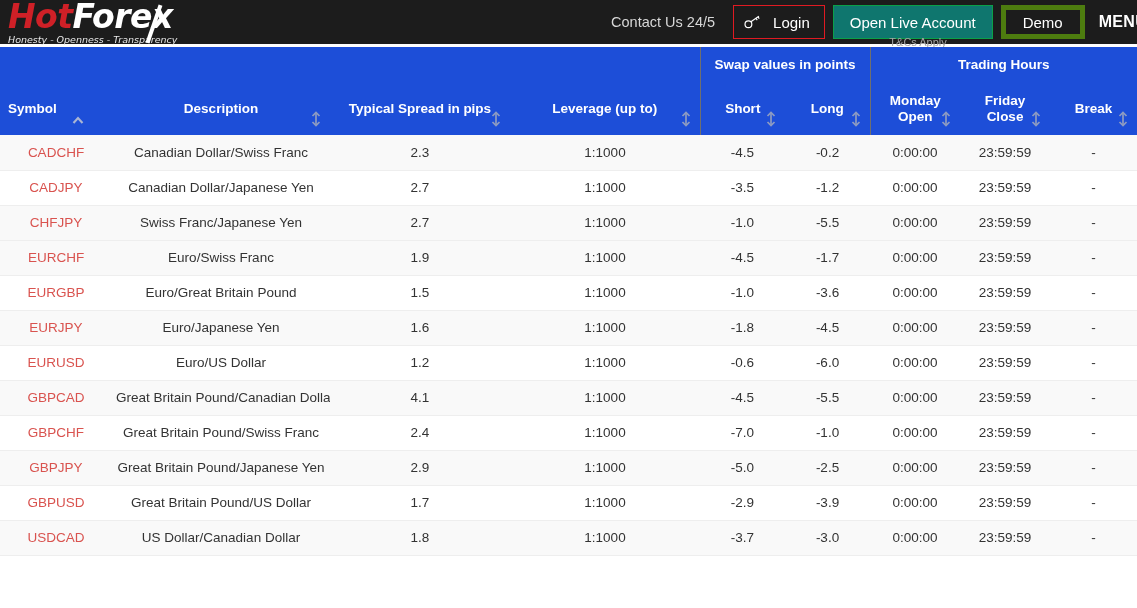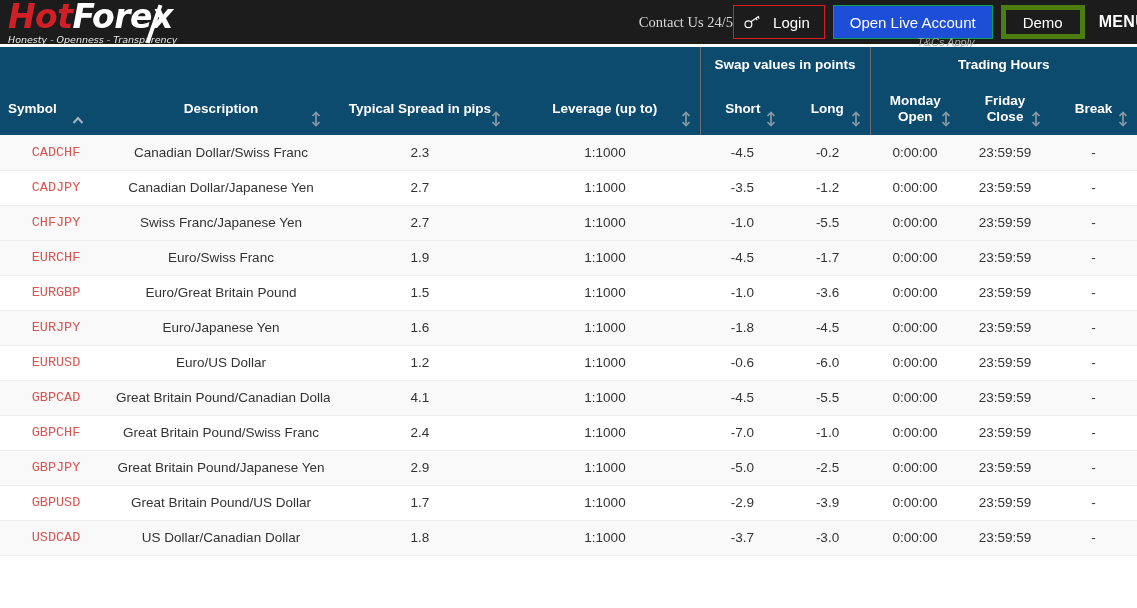"Contact Us 24/5" .contact-txt { font-family: Liberation Serif, serif -> none; margin-right: none -> 18px }
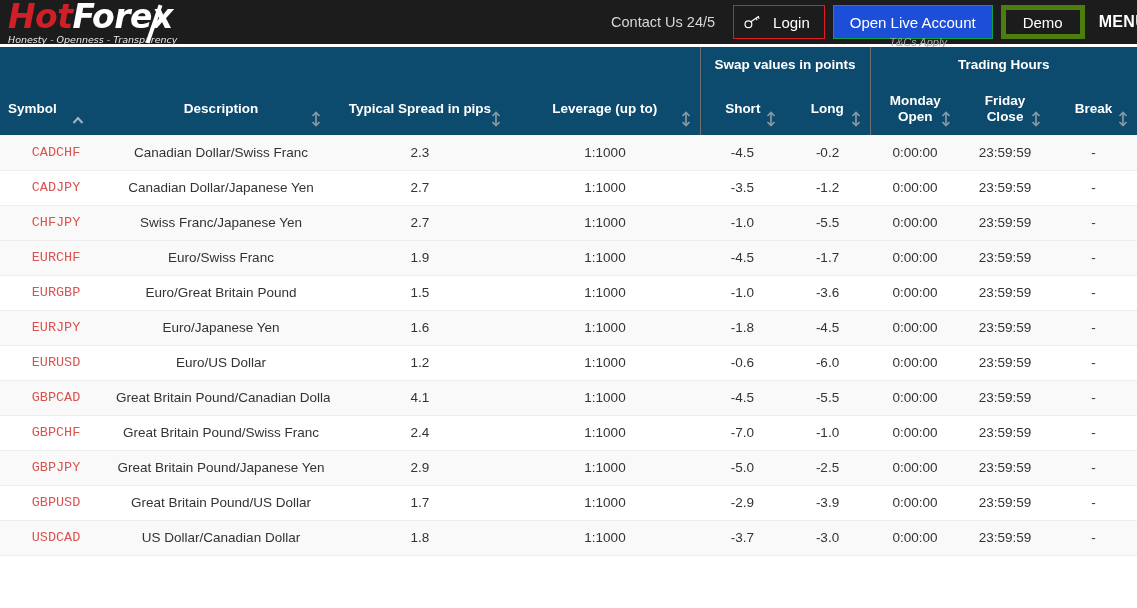"Open Live Account" .btn-live { background: #1d4ed8 -> #0f766e }
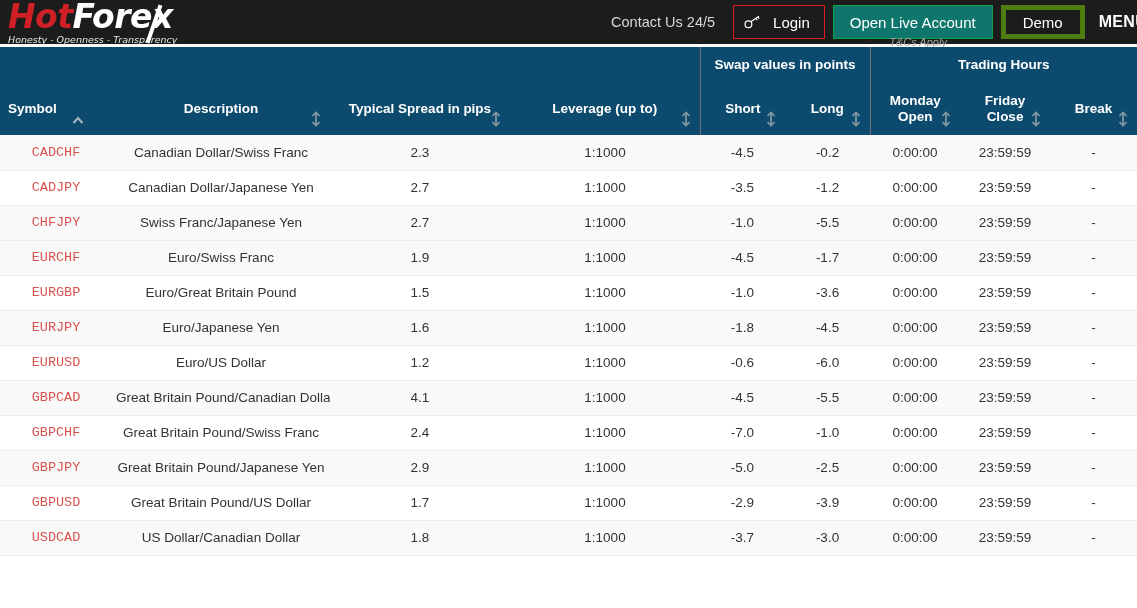"T&Cs Apply" .tcs { font-style: italic -> none }
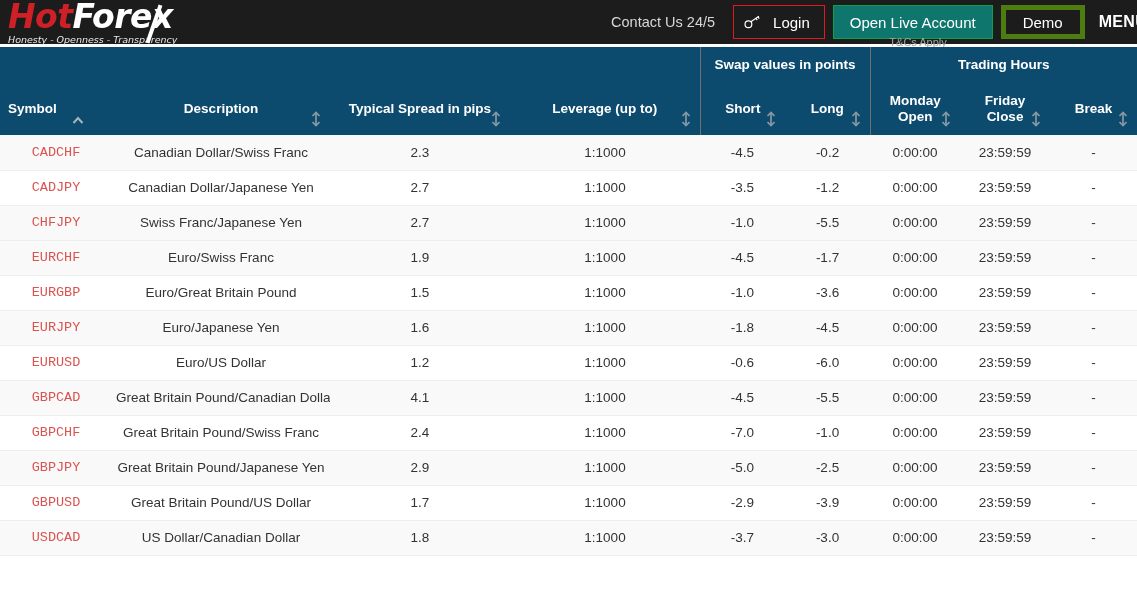"Swap values in points" table.fx thead th { background: #0c4a6e -> #1d4ed8 }
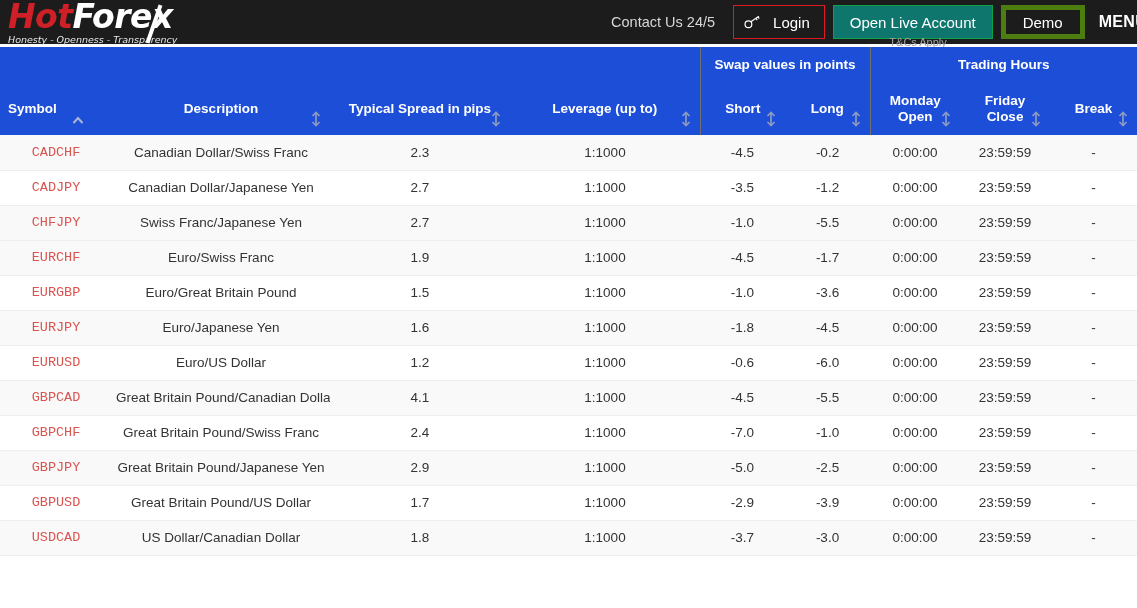"CADCHF" td.sym { font-family: Liberation Mono, monospace -> none }
